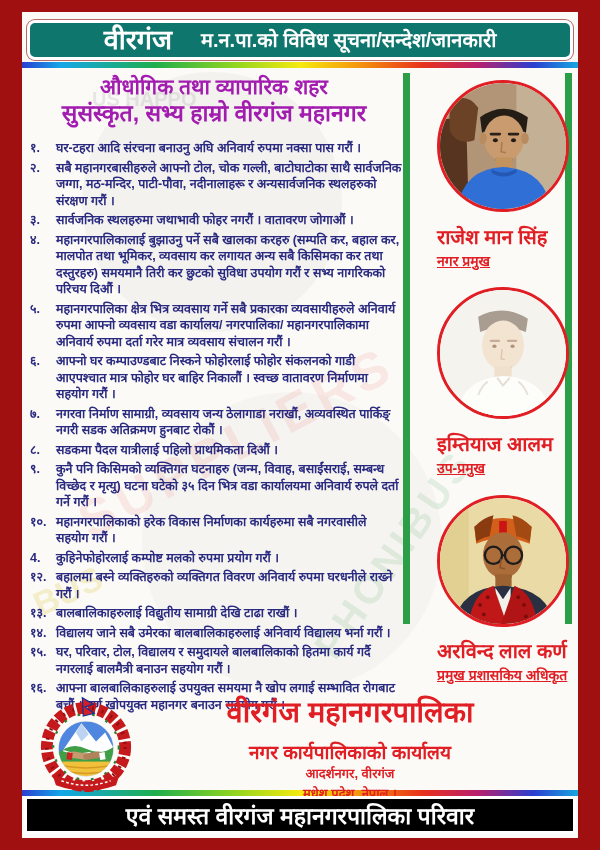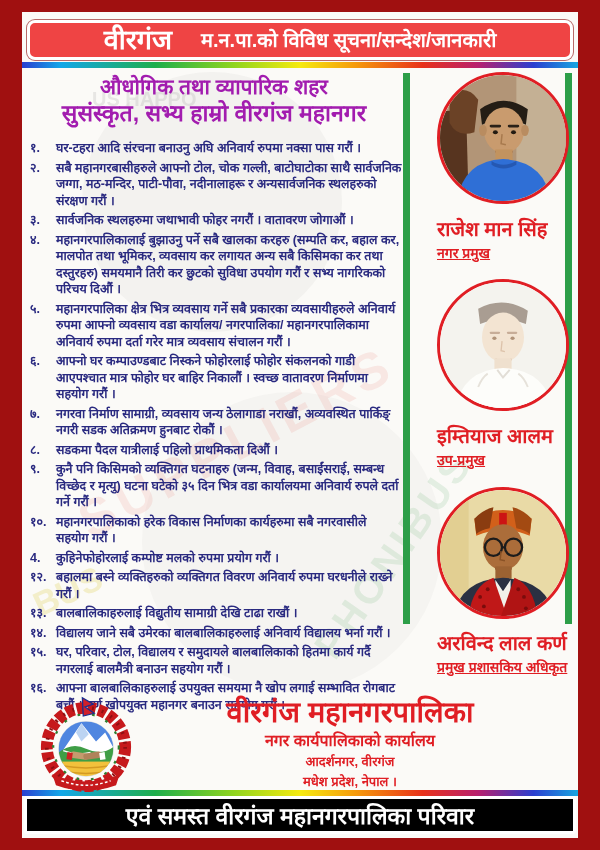"वीरगंज" .header-banner { background: #ef4444 -> #0f766e }
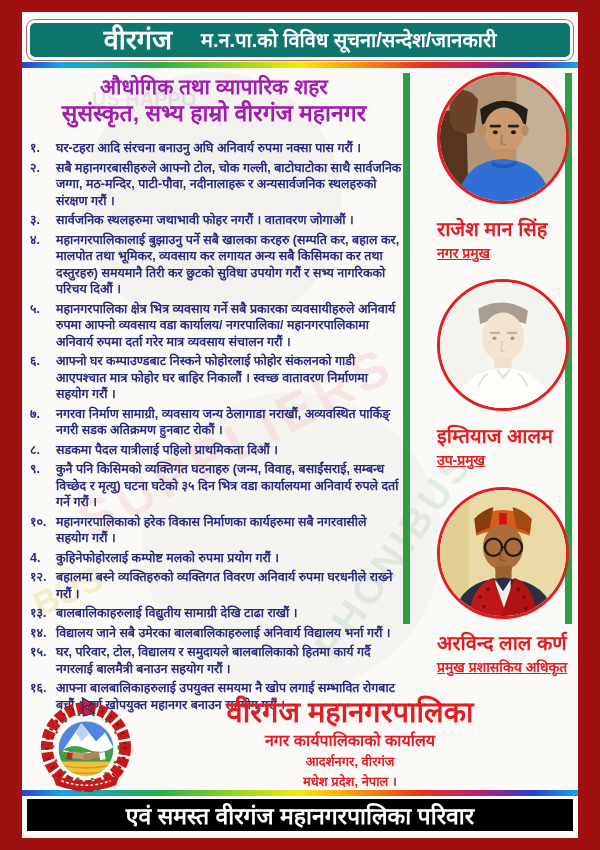"राजेश मान सिंह" .officials { top: 56px -> 64px }
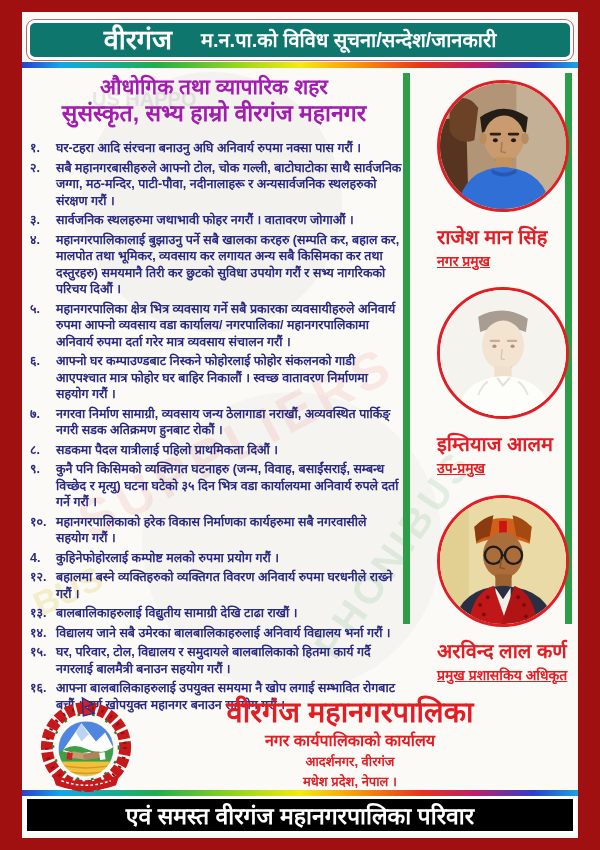"नगर कार्यपालिकाको कार्यालय" .org-office { font-size: 16px -> 19px; margin-top: 2px -> 14px }
